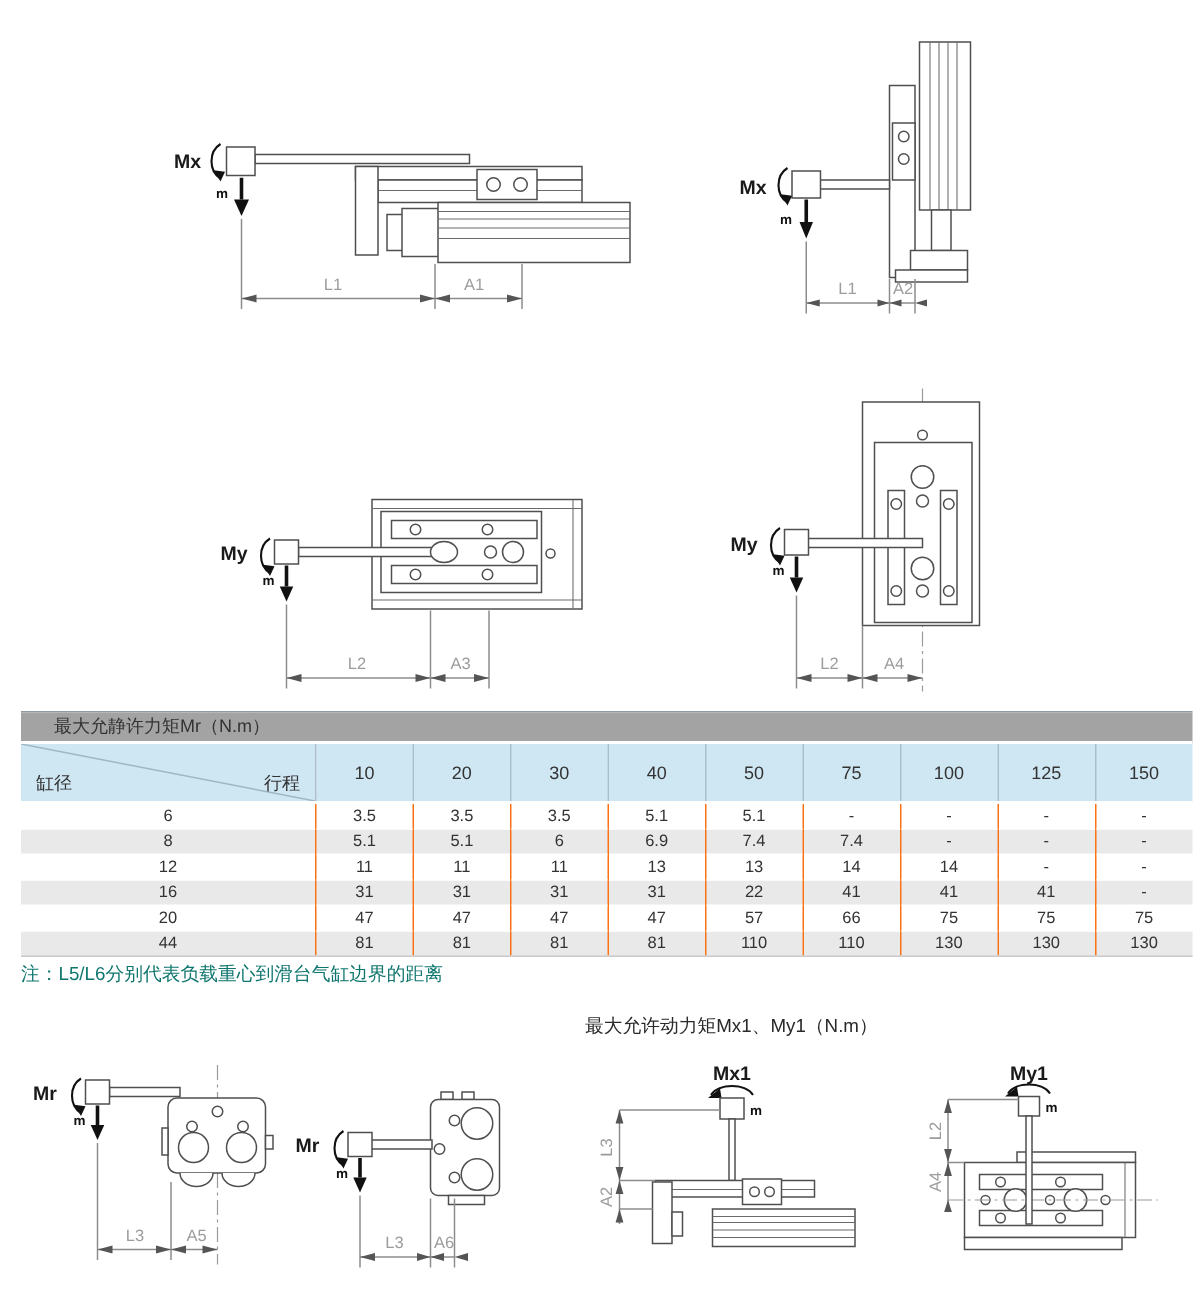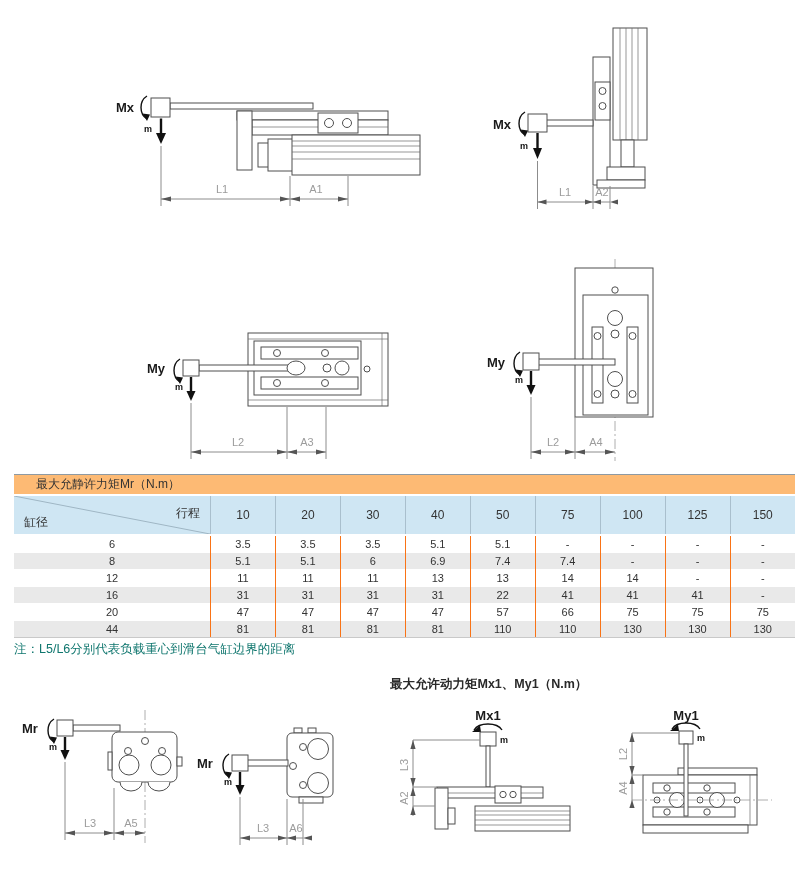"最大允静许力矩Mr（N.m）" .t-title { background: #fdba74 -> #a3a3a3 }
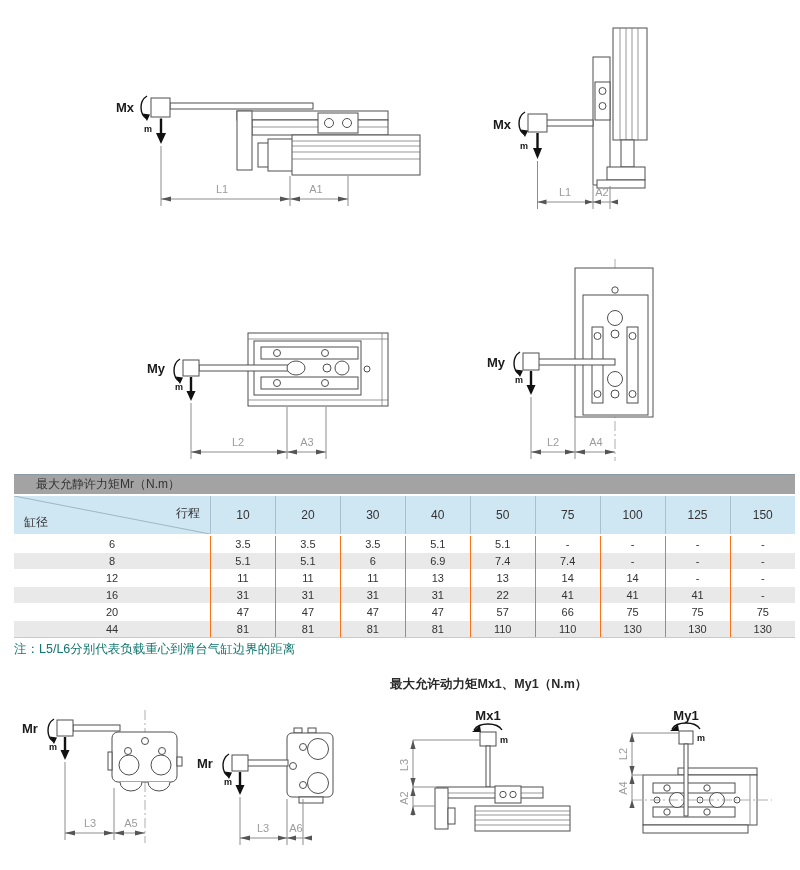"行程" .c-top { top: 9px -> 18px }
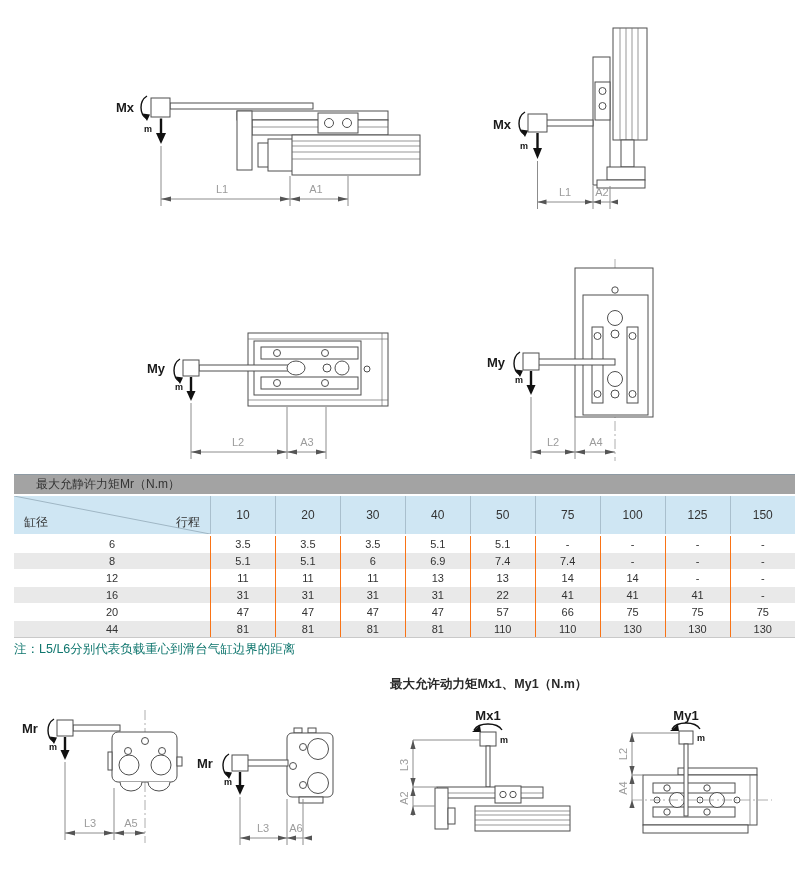"最大允许动力矩Mx1、My1（N.m）" .dyn-title { font-weight: bold -> none }
